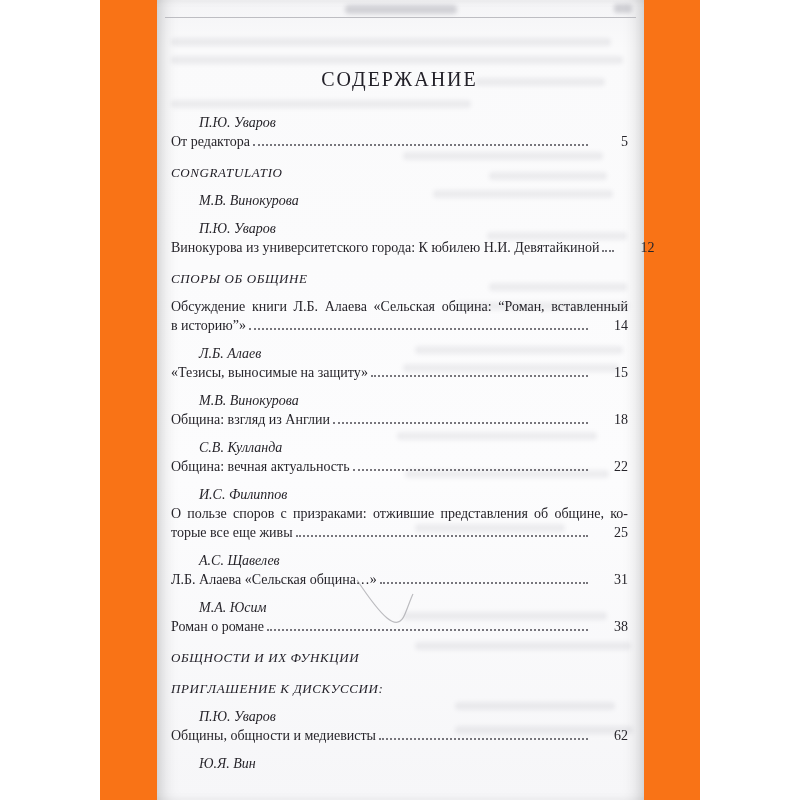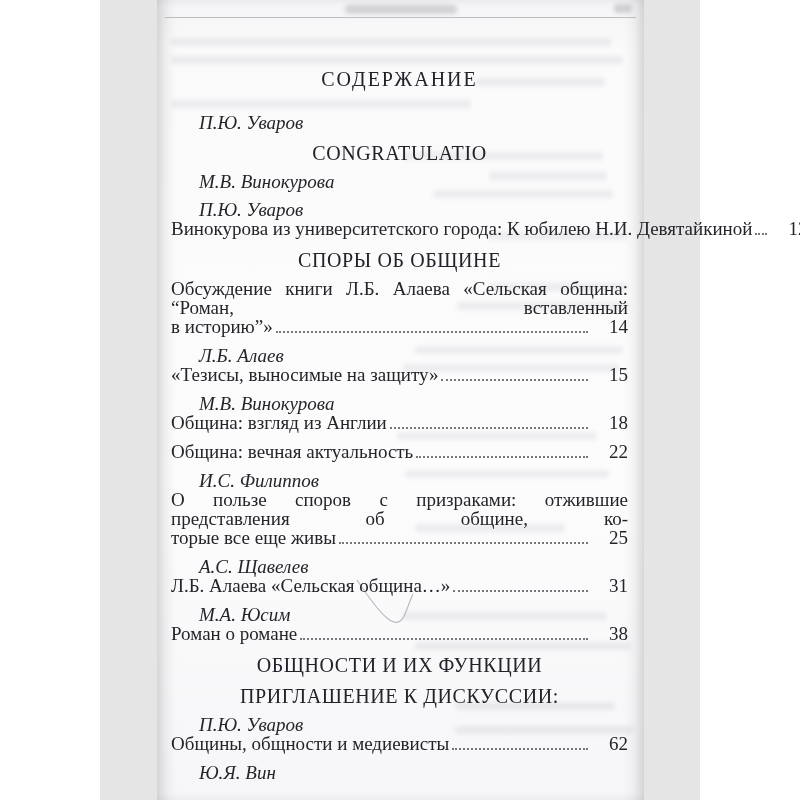"СОДЕРЖАНИЕ" .photo { background: #e5e5e5 -> #f97316 }
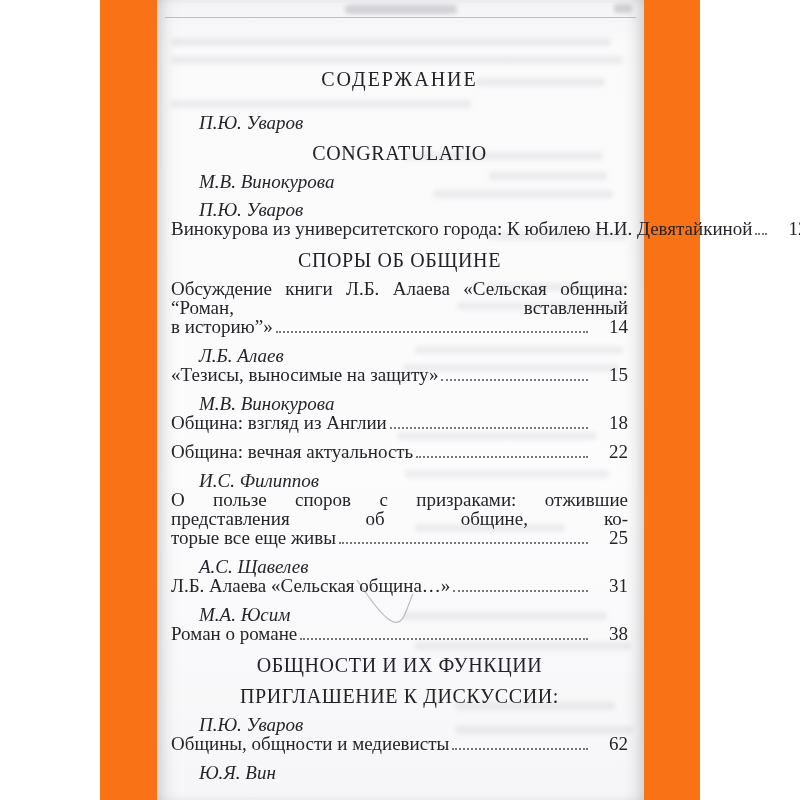"П.Ю. Уваров" .entry { font-size: 19px -> 14px }
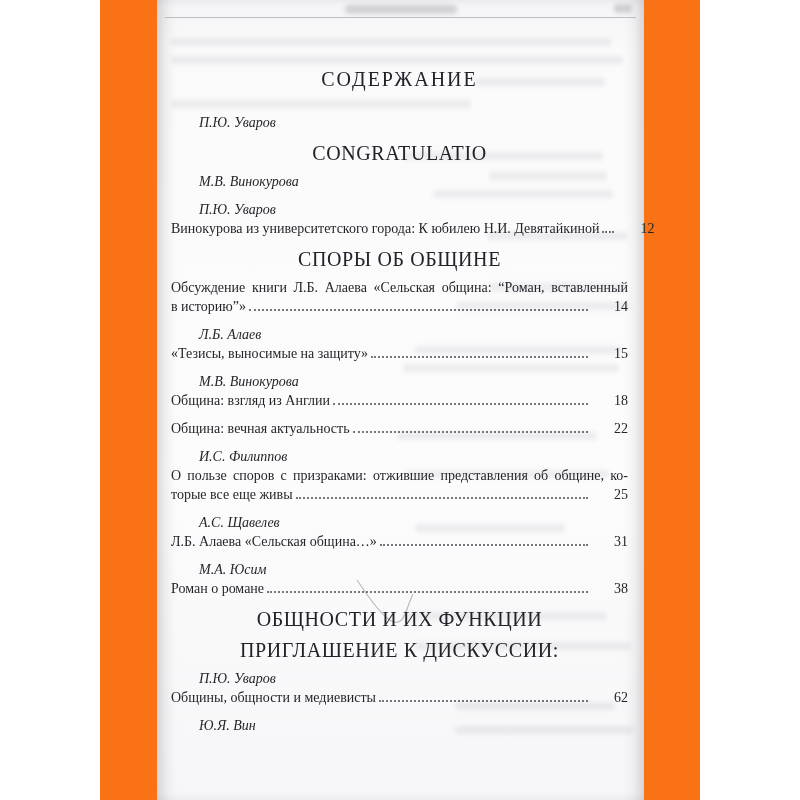"От редактора" div.toc-line { html: none -> <div> <span>От редактора</span> <span></span> <span>5</span> </div> }
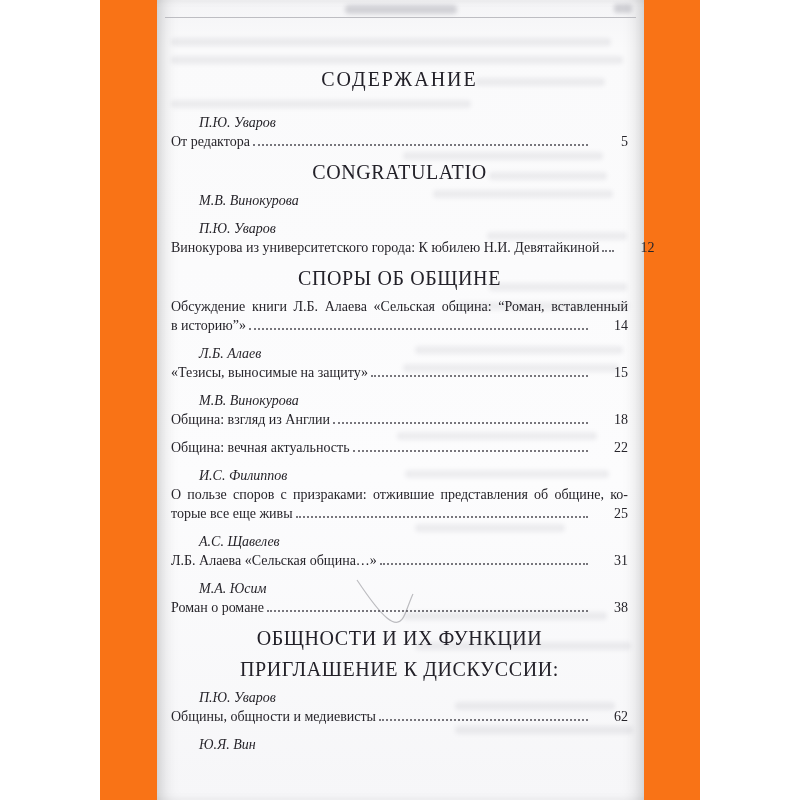"CONGRATULATIO" .section-heading { font-size: 20px -> 13px; font-style: none -> italic; text-align: center -> none }
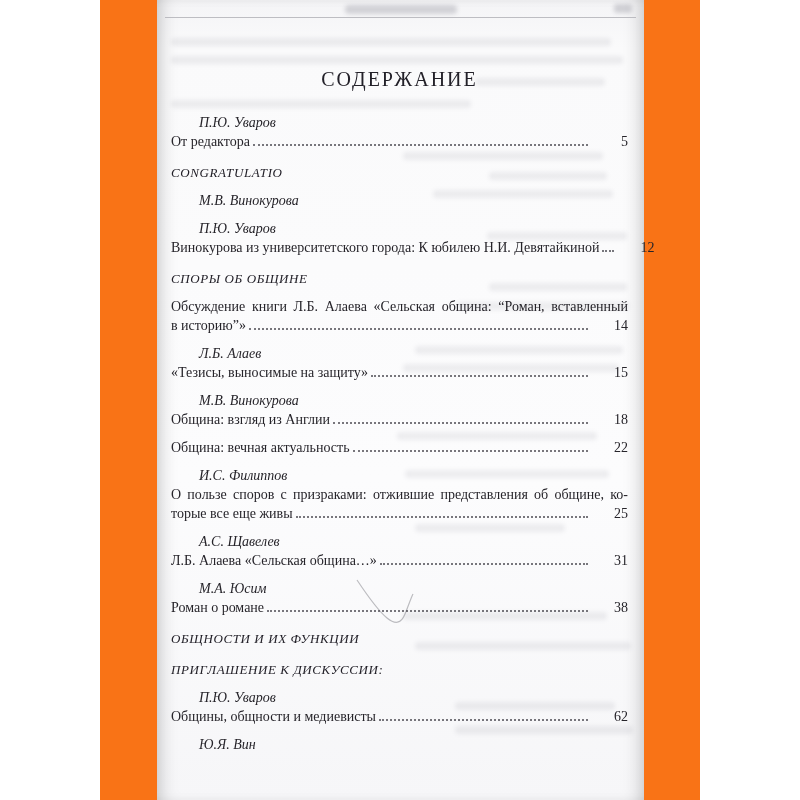"С.В. Кулланда" div.author { html: none -> <div>С.В. Кулланда</div> }
